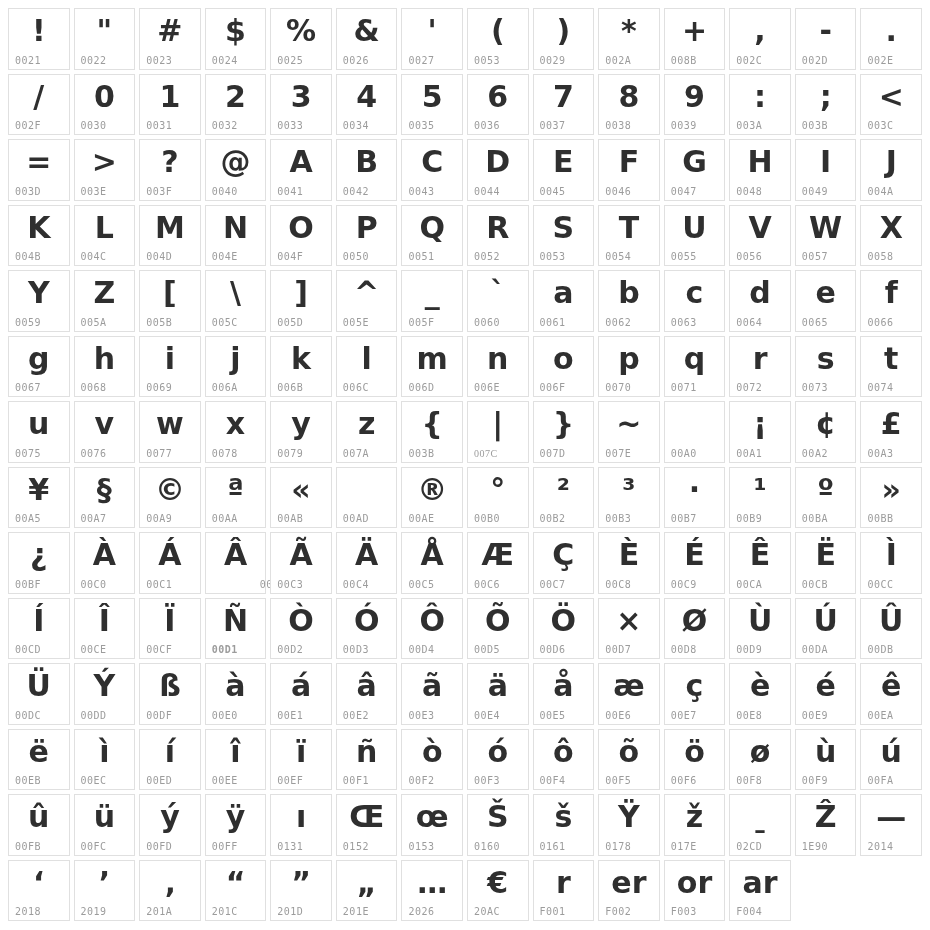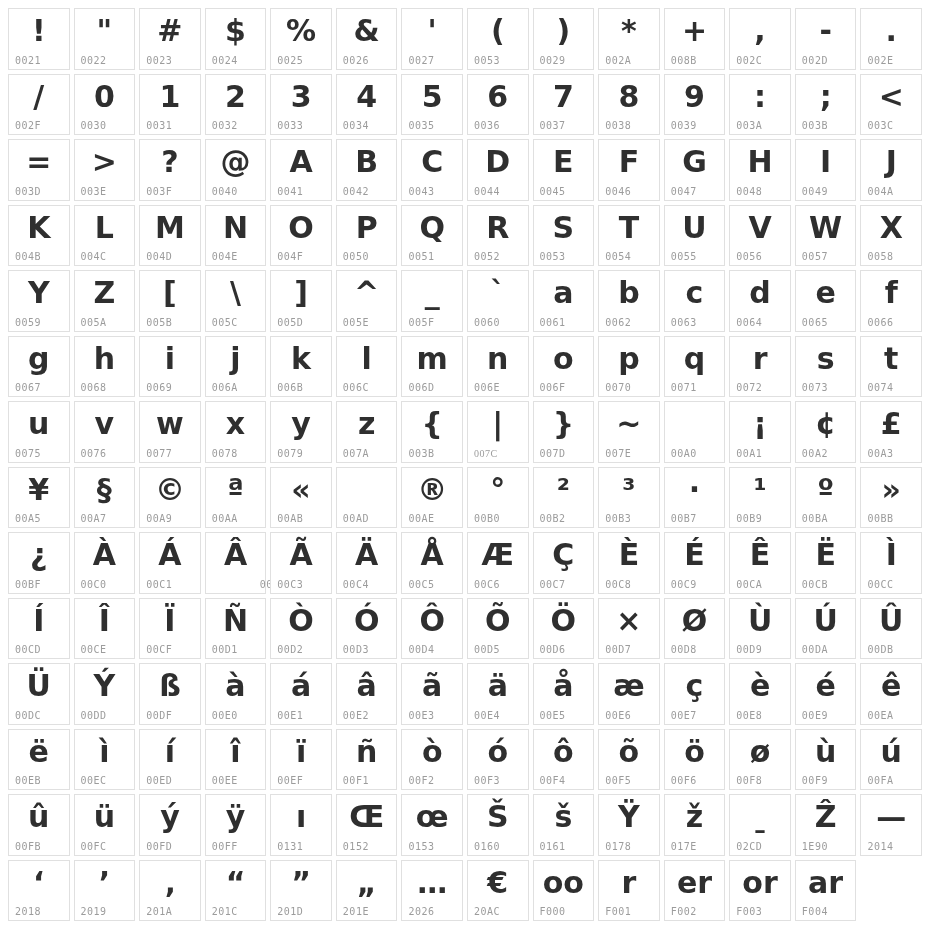"00D1" div.code { font-weight: none -> bold }
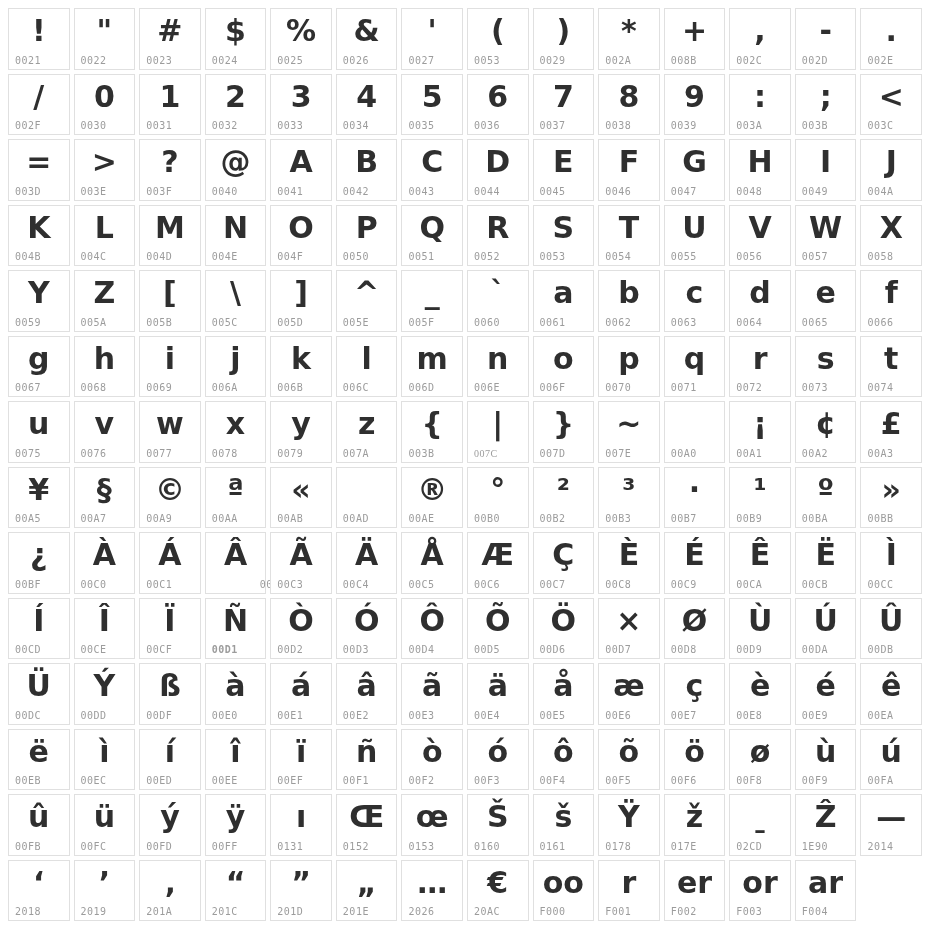"oo" div.cell { html: <div> <div>oo</div> <div>F000</div> </div> -> none }
